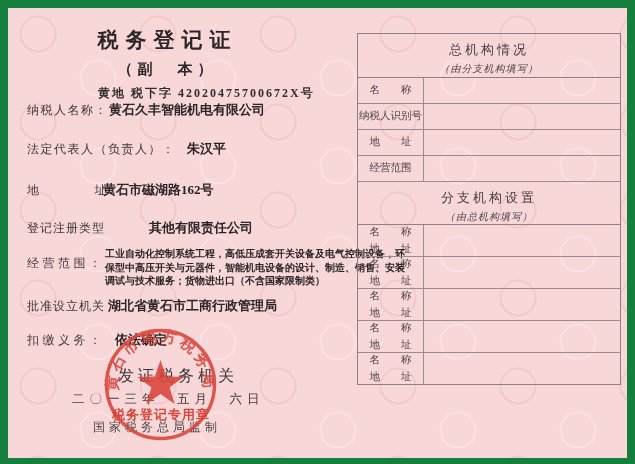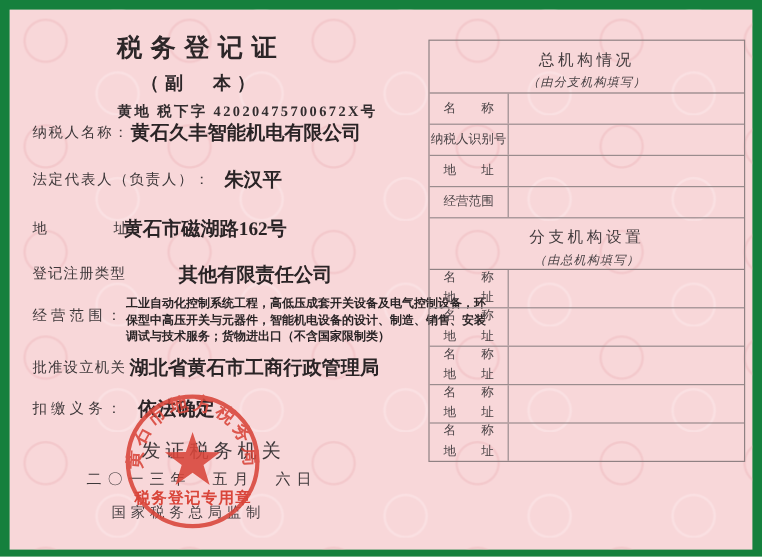"黄石久丰智能机电有限公司" .f-value { font-size: 16px -> 13px }
